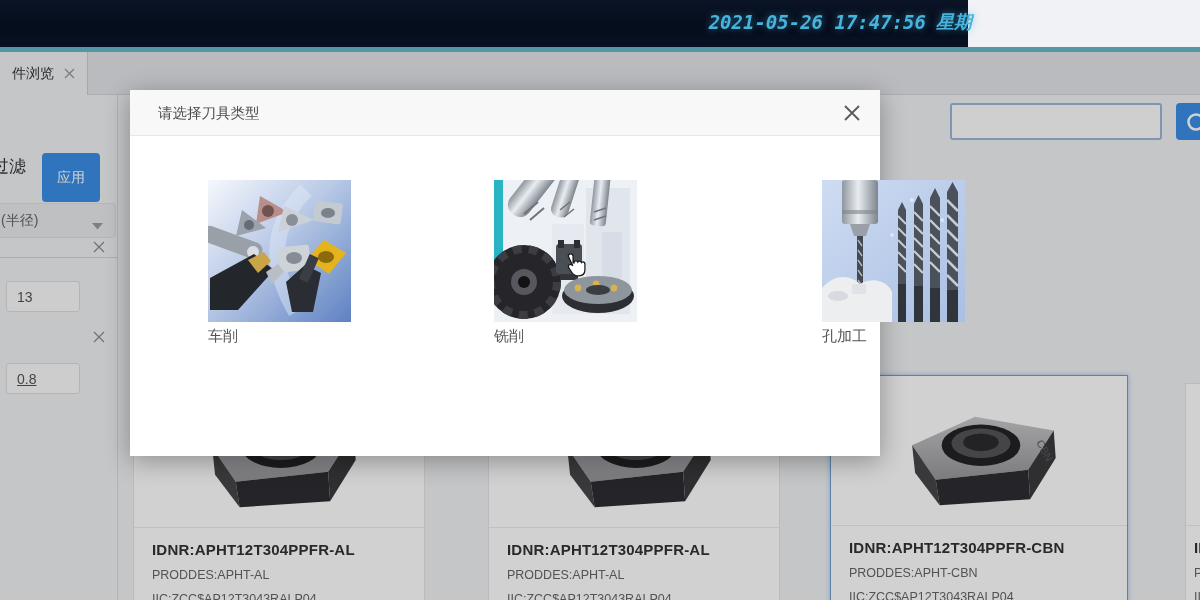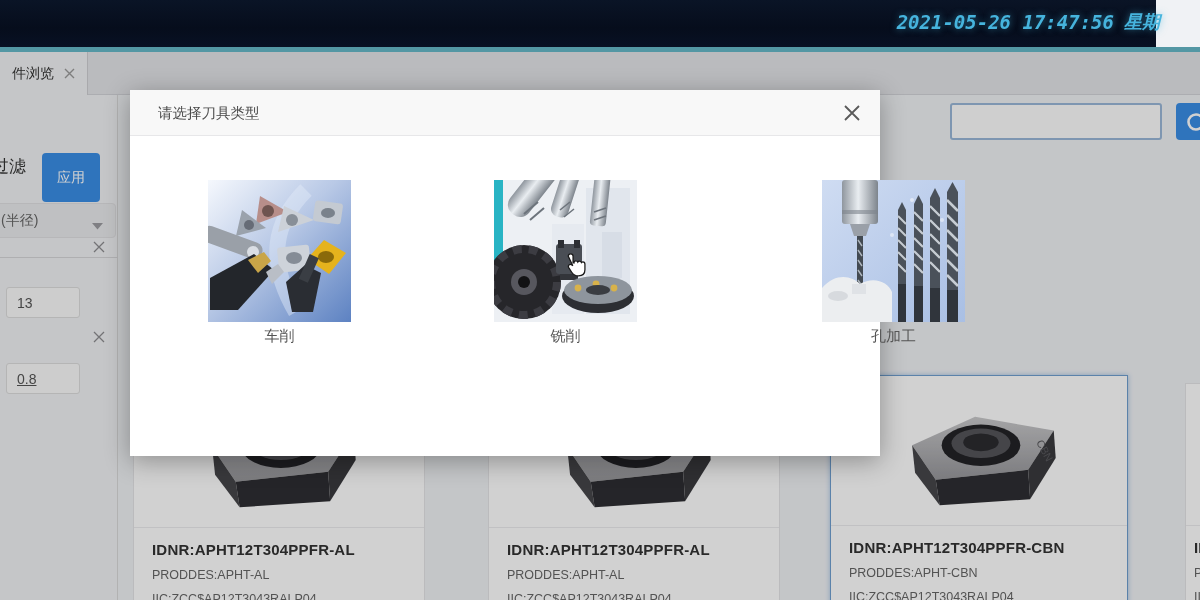"2021-05-26 17:47:56" .app-header { width: 1156px -> 968px }
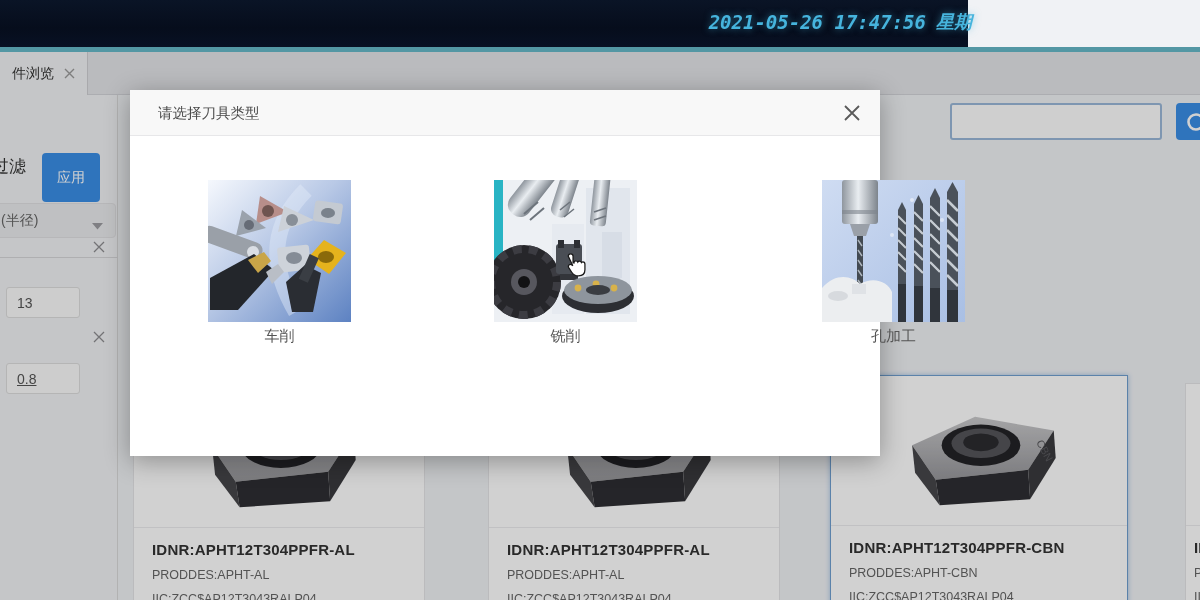"13" input.filter-input { top: 192px -> 186px }
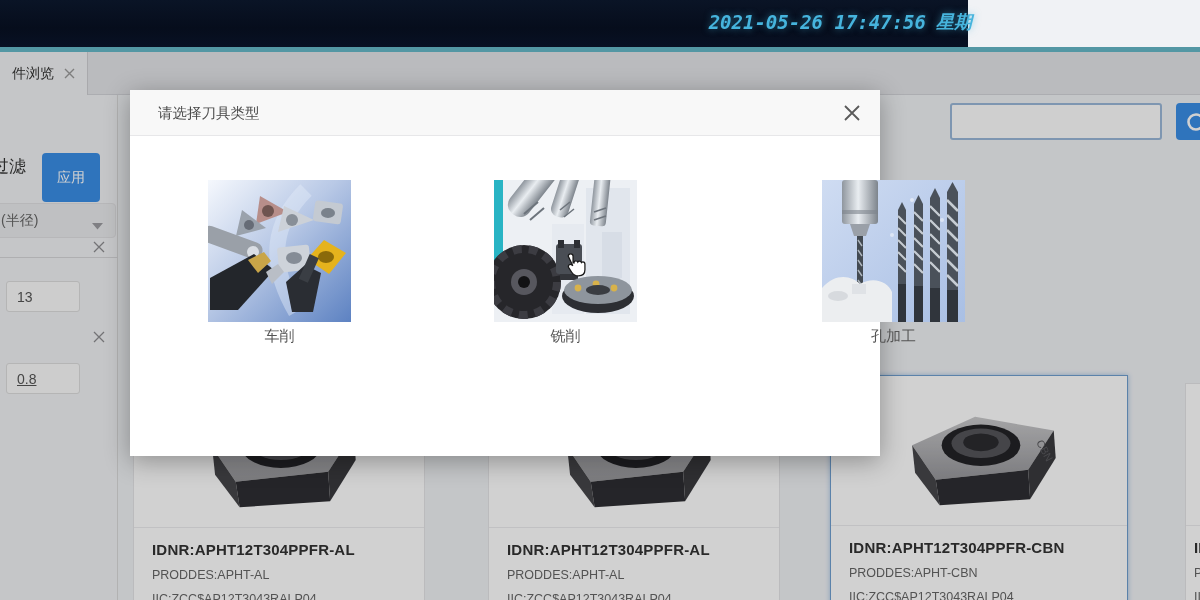"车削" .tool-option { text-align: center -> left }
